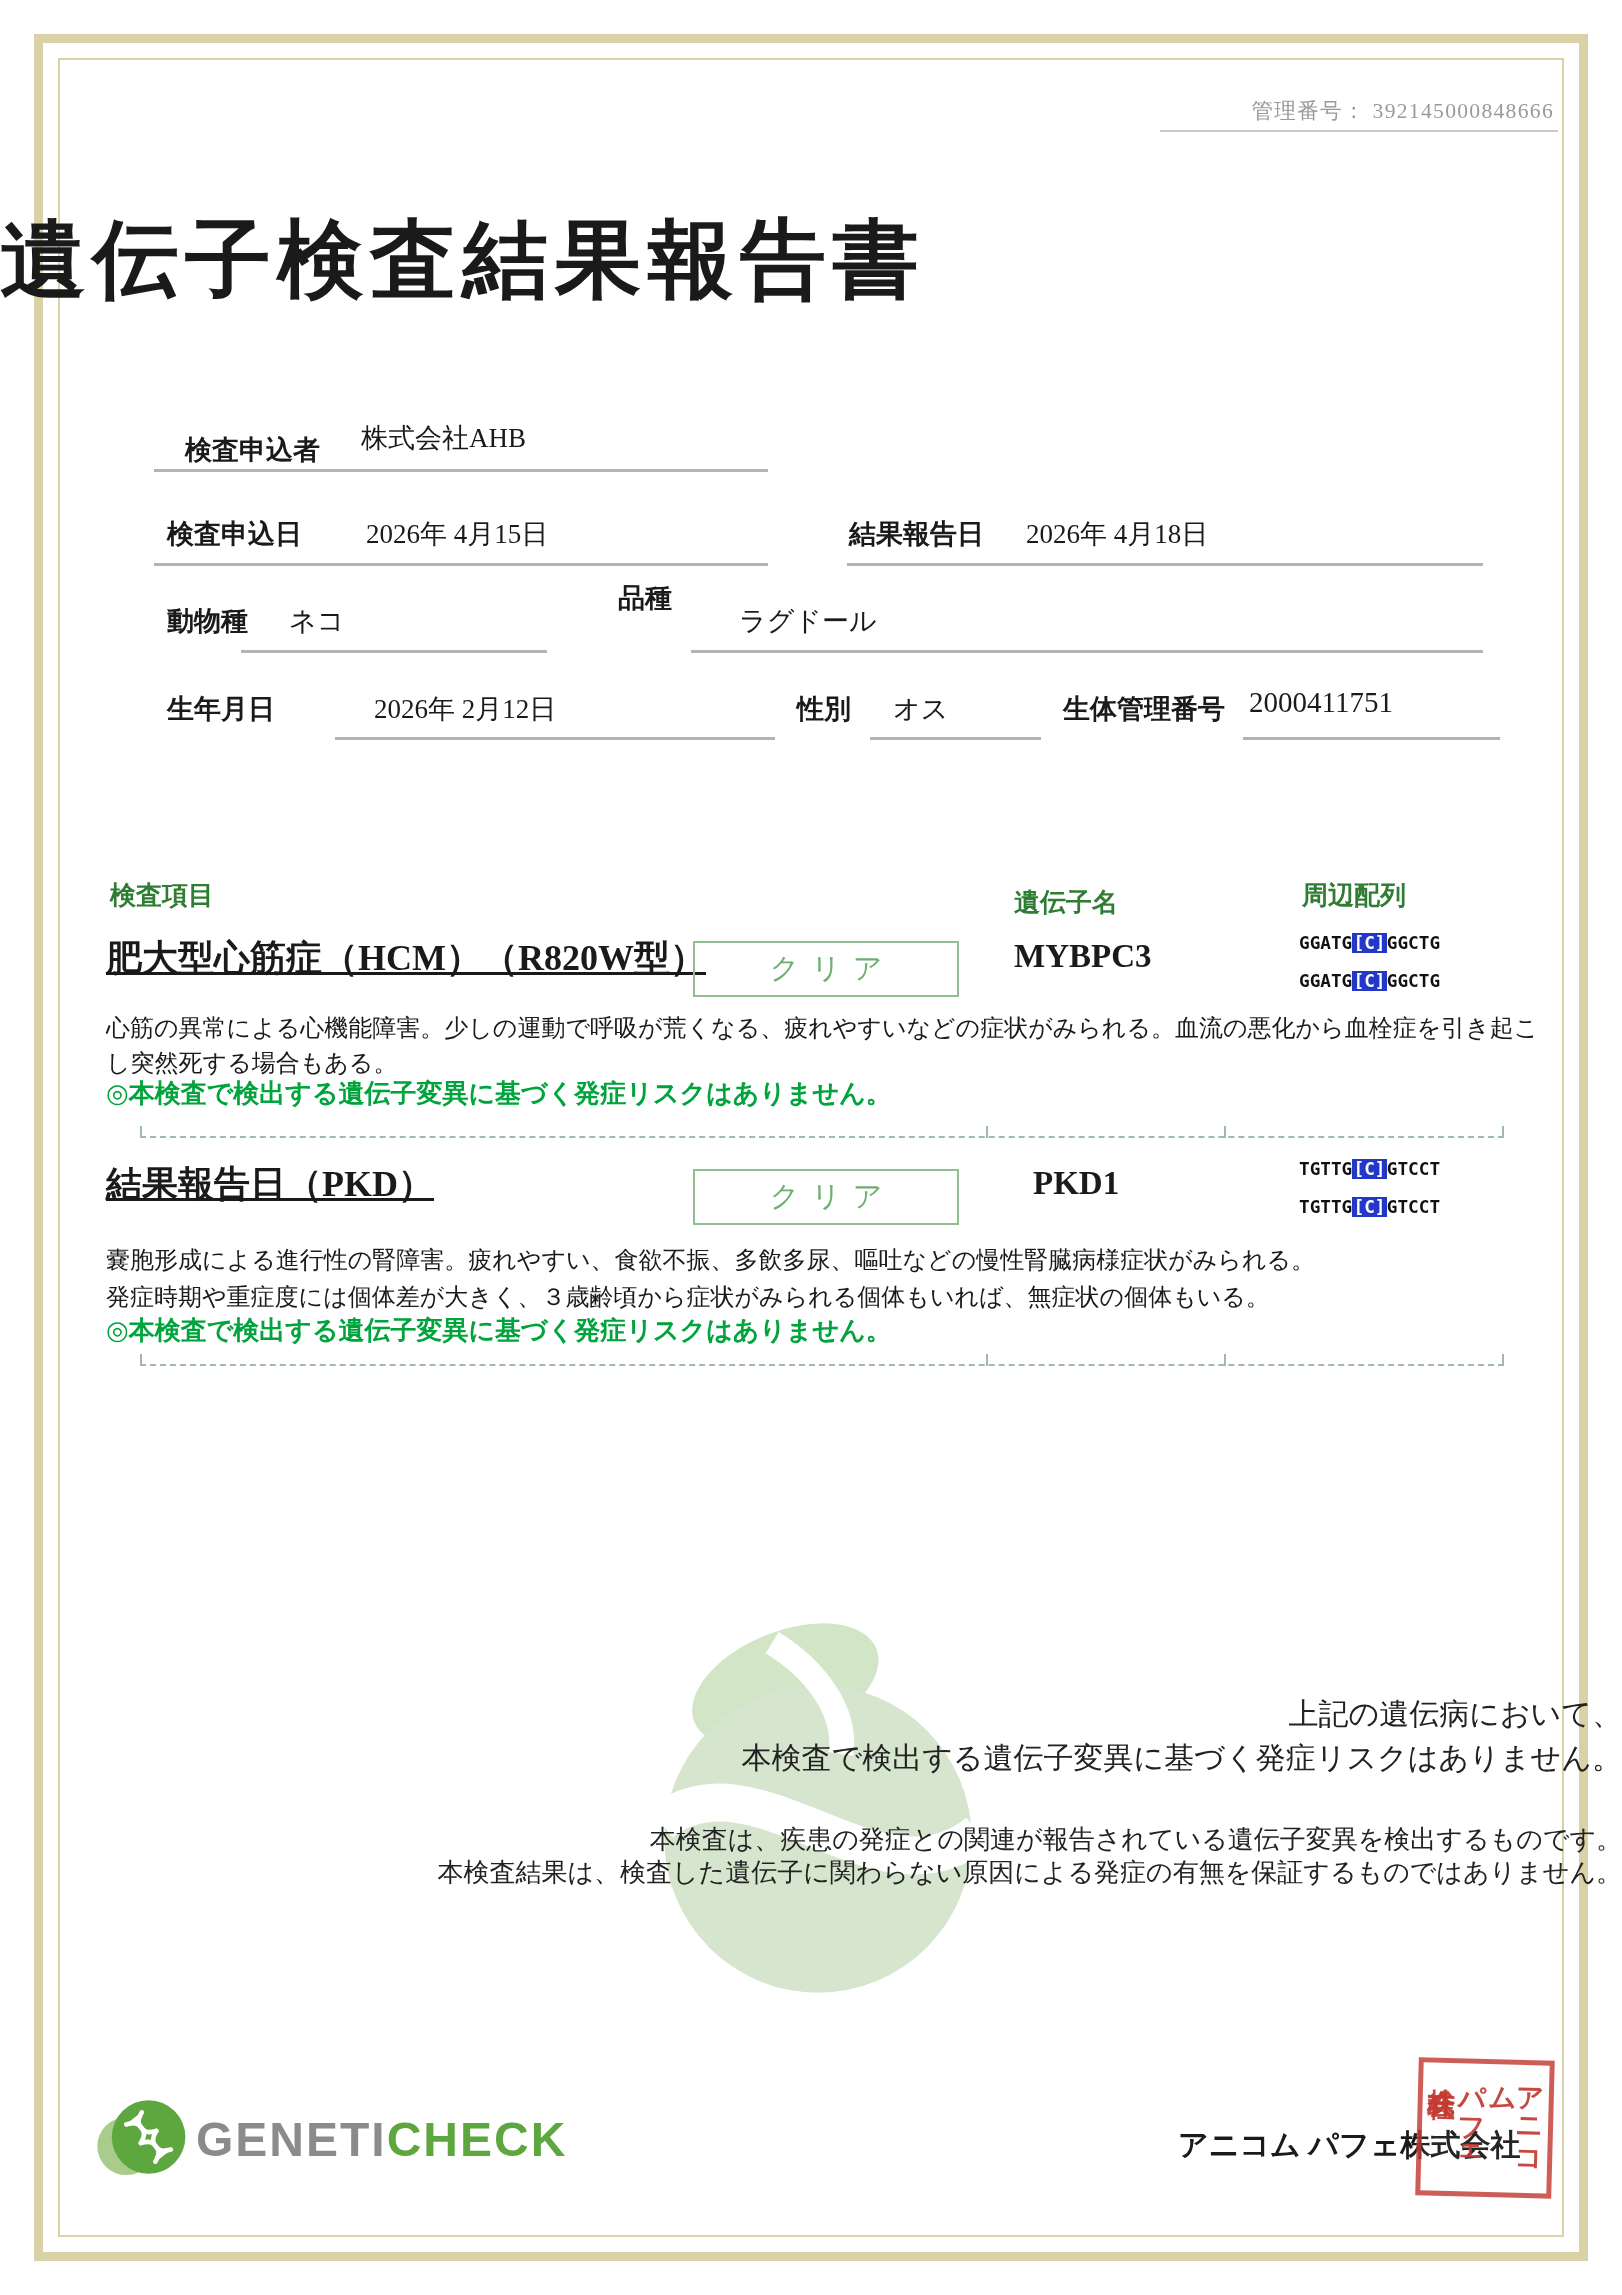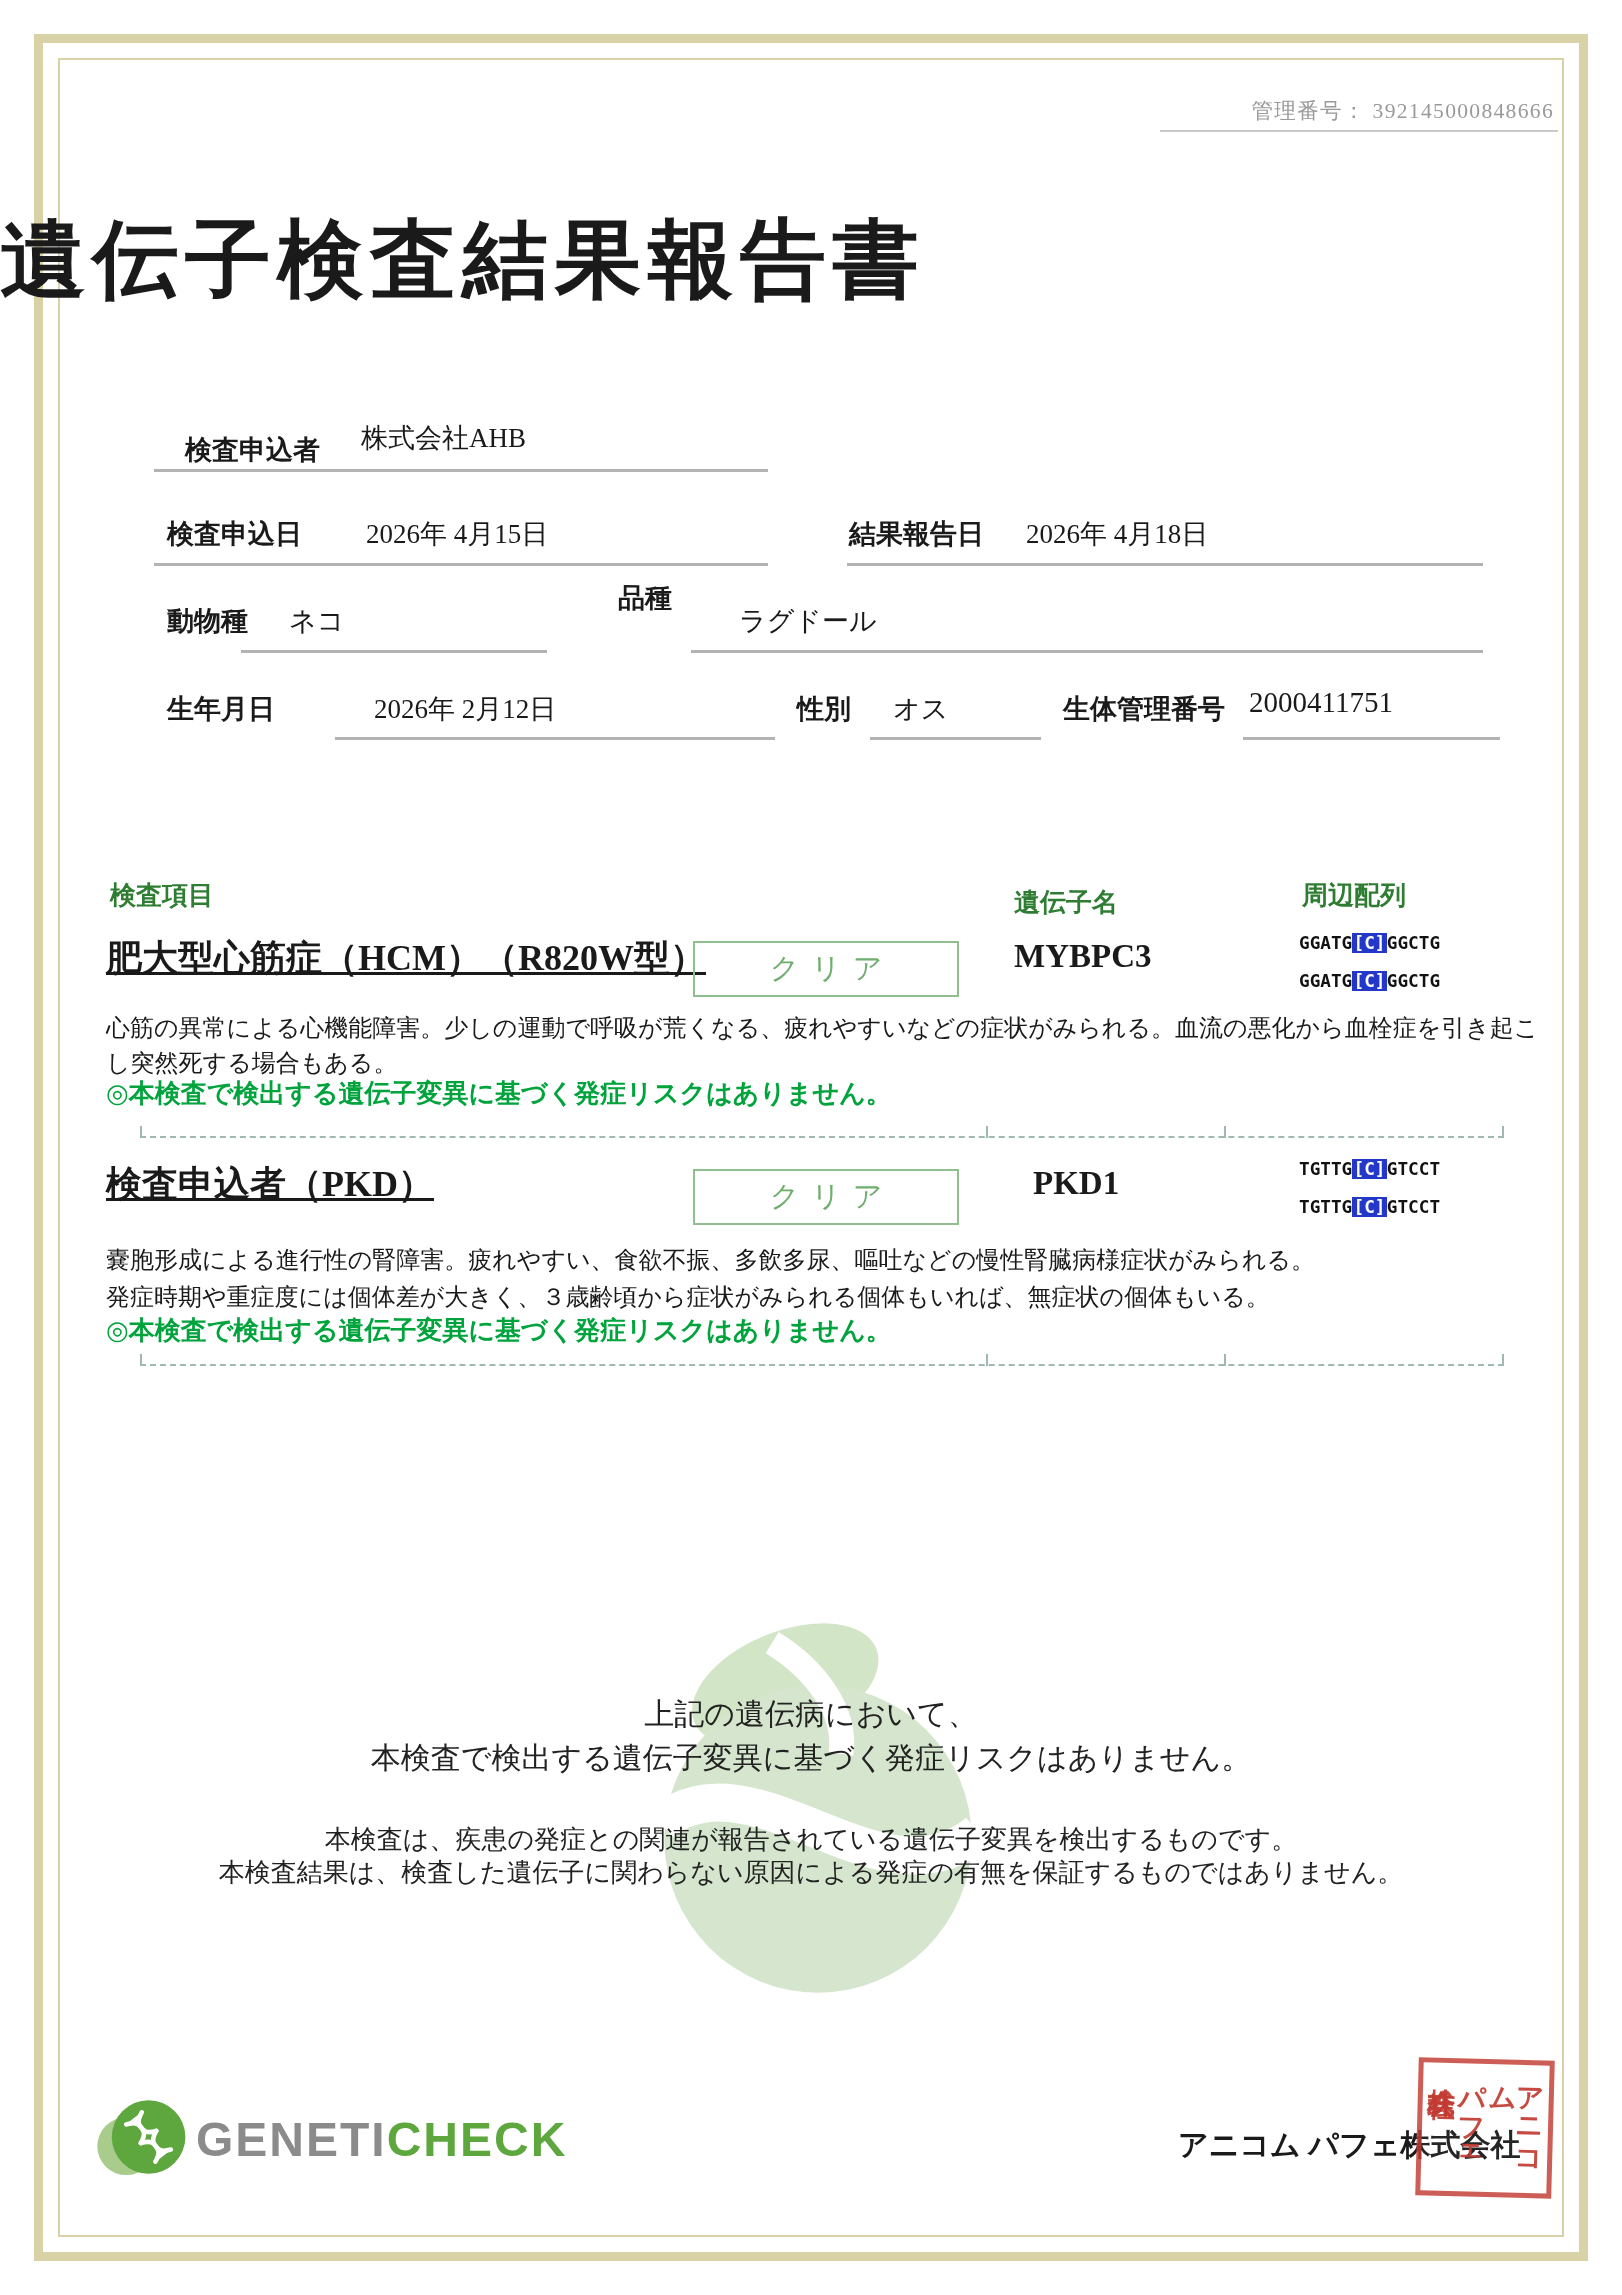"検査申込者（PKD）" span.test-name { text: 検査申込者 -> 結果報告日 }
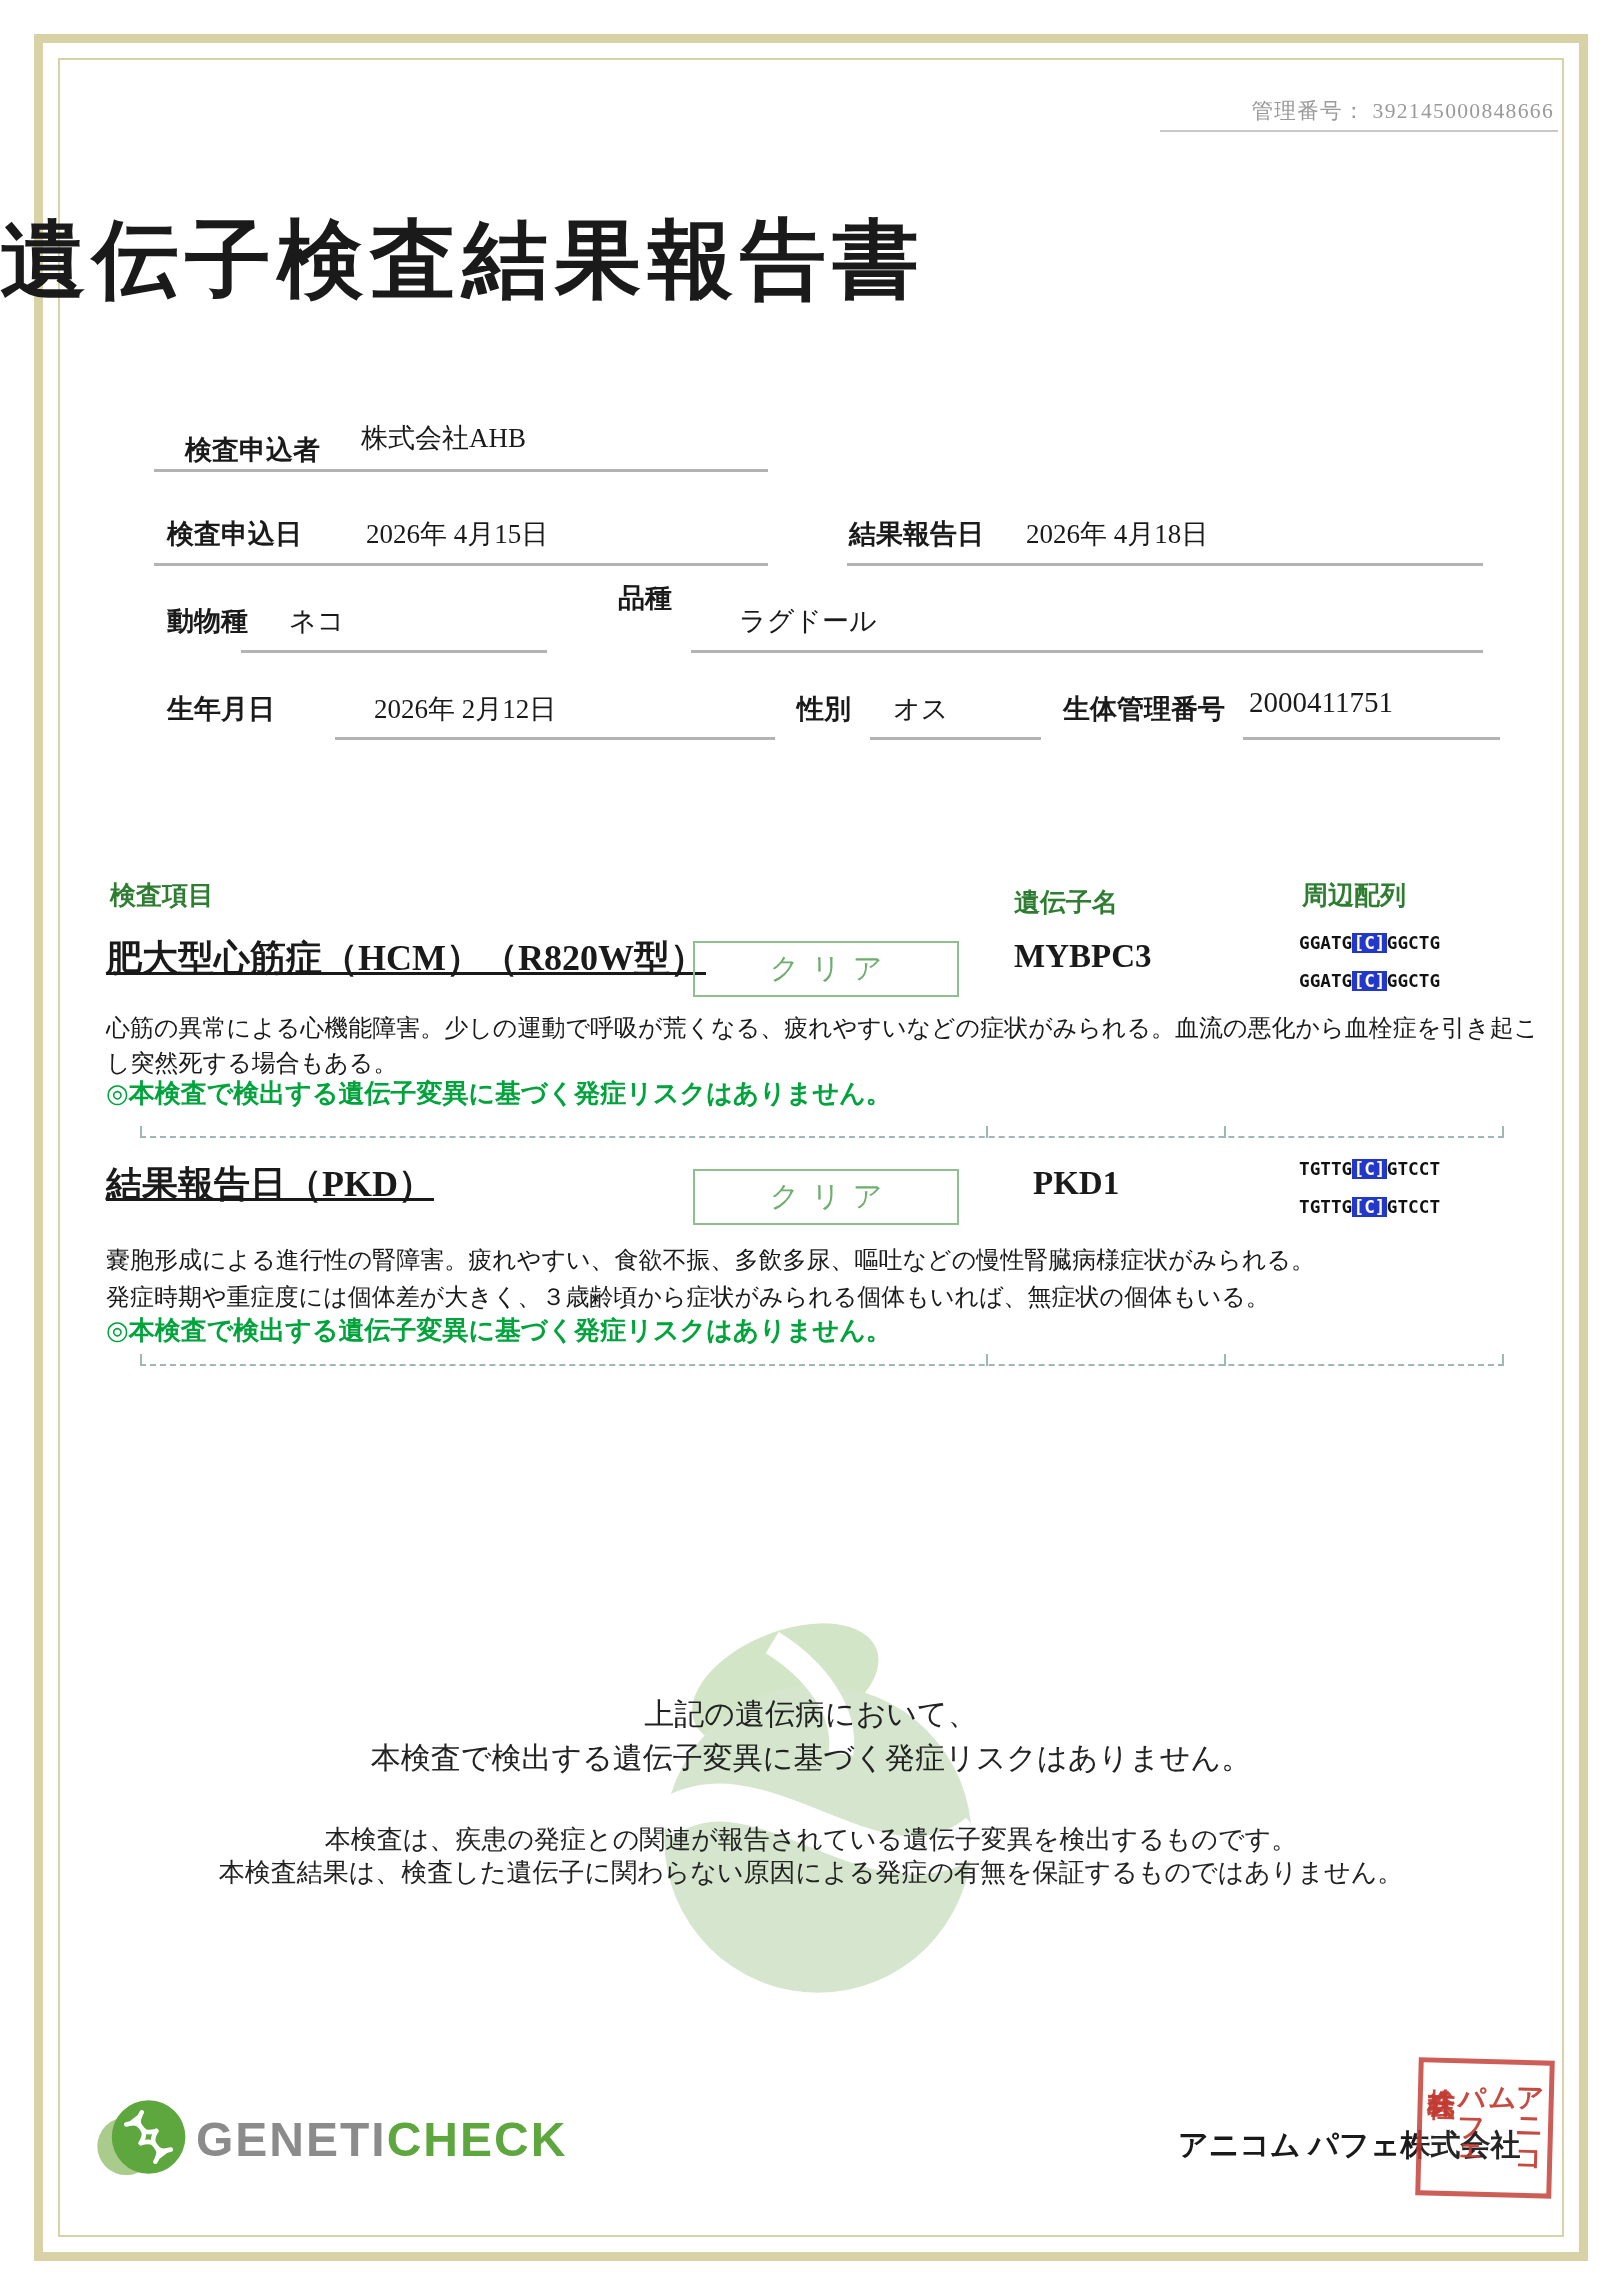"上記の遺伝病において、" .summary { text-align: center -> right }
